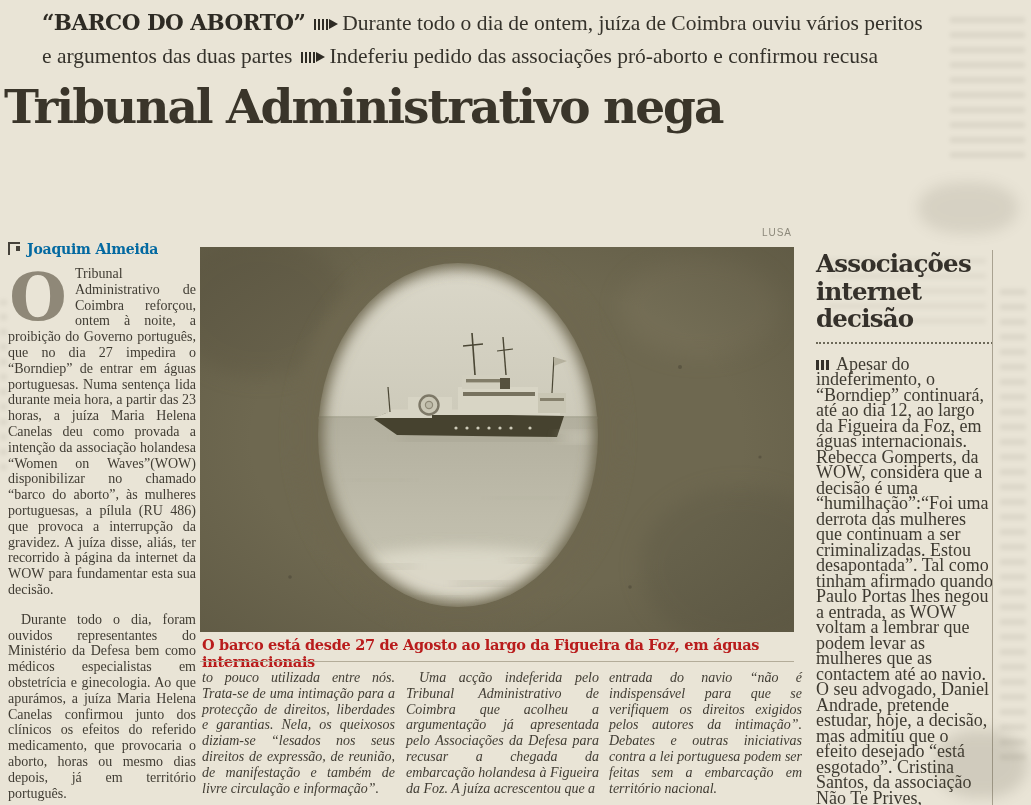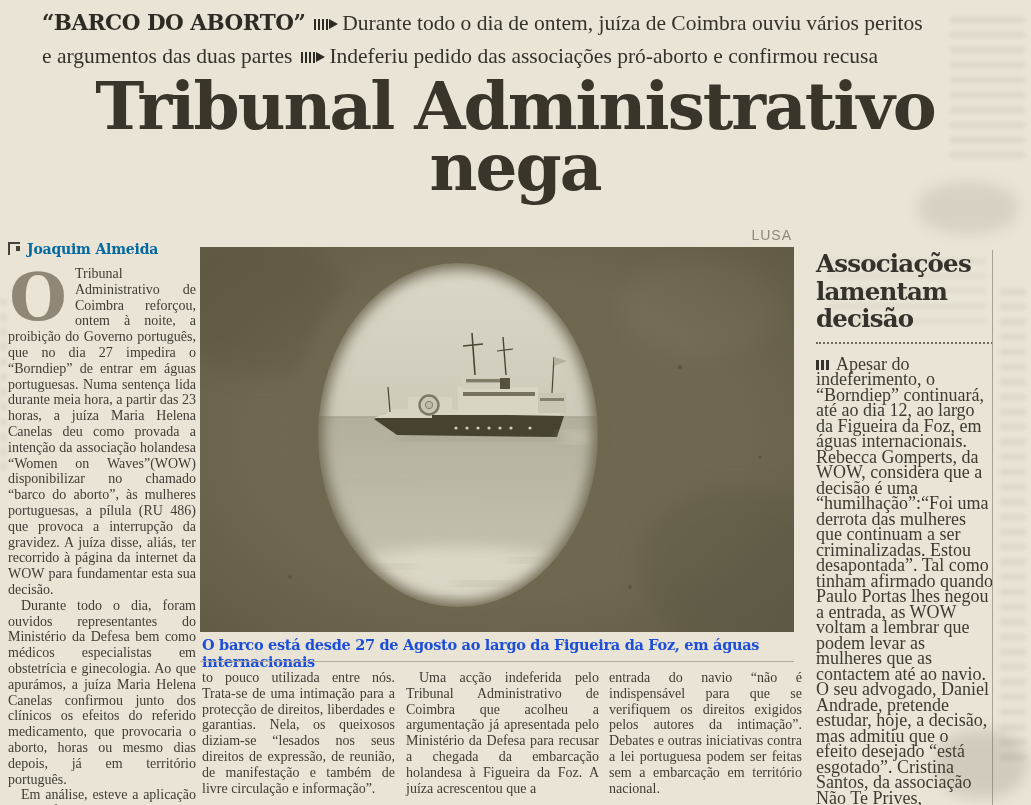"Tribunal Administrativo nega" .headline { font-size: 66px -> 47px; text-align: center -> none }
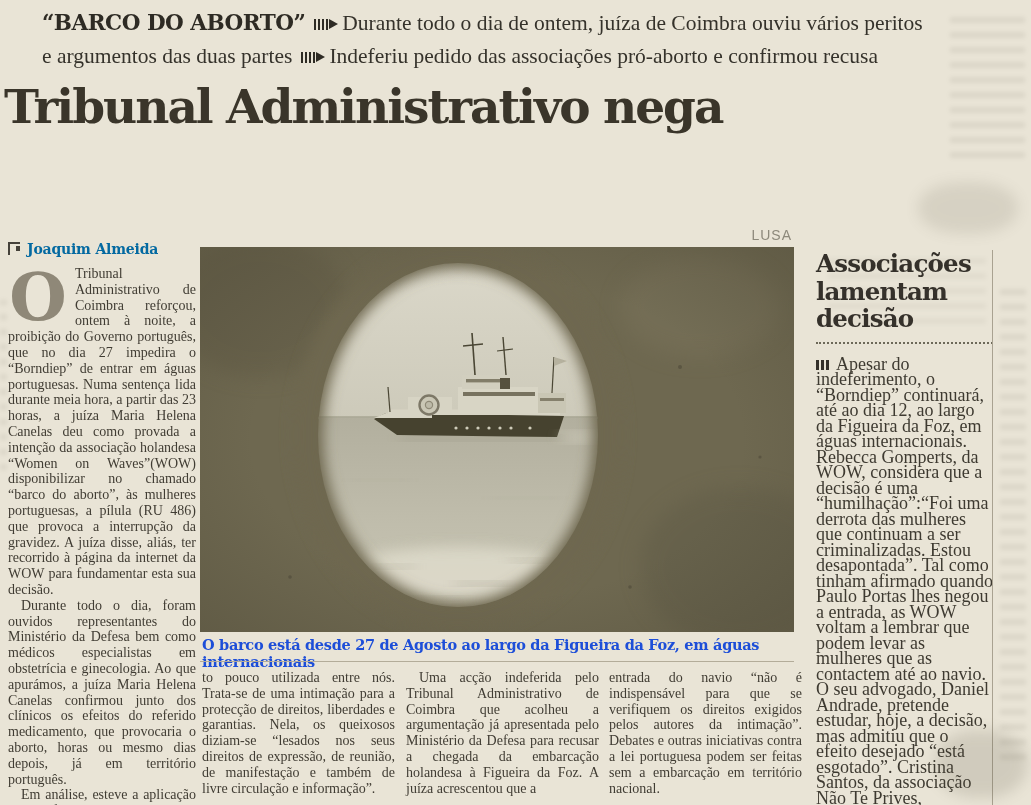"LUSA" .credit { font-size: 14px -> 10px }
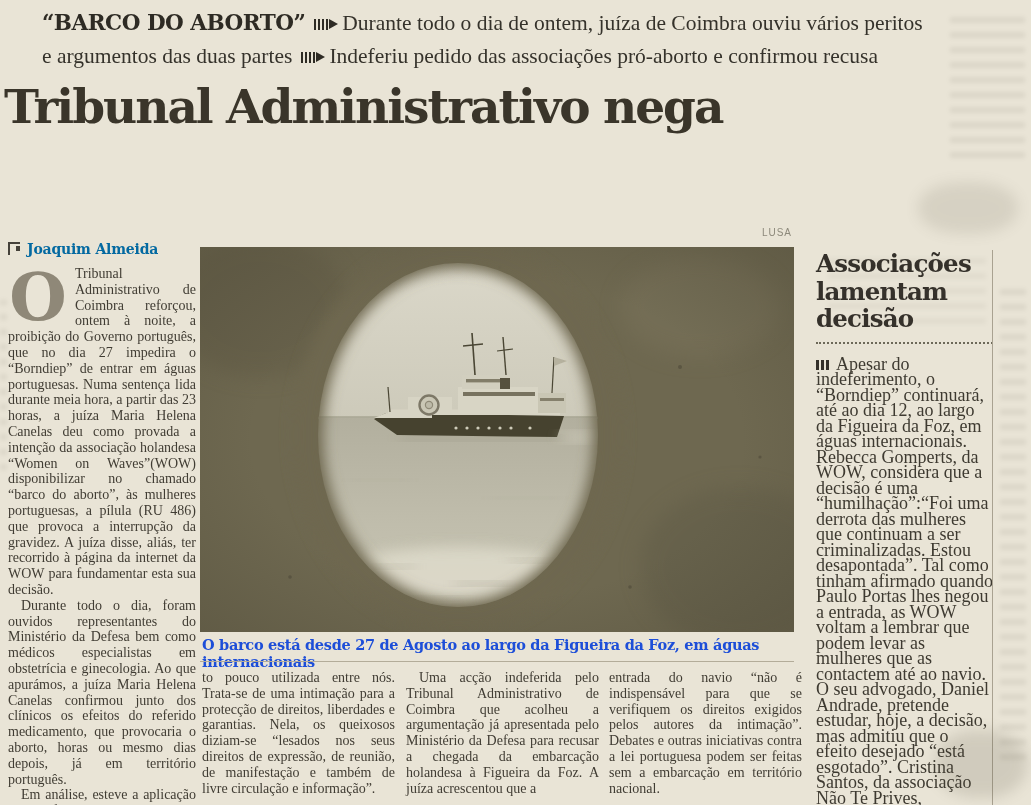"Associações lamentam decisão" h2.sidebar-title { text: lamentam -> internet }
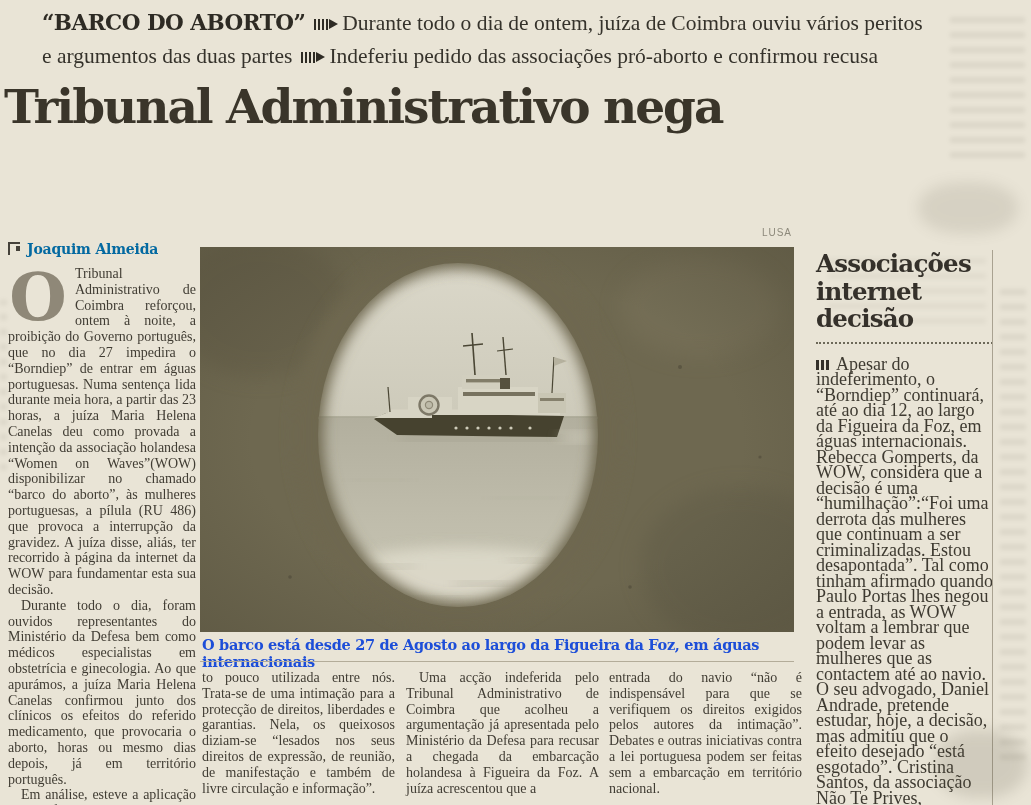"Durante todo o dia, foram" .bodycopy p+p { margin-top: none -> 14px }
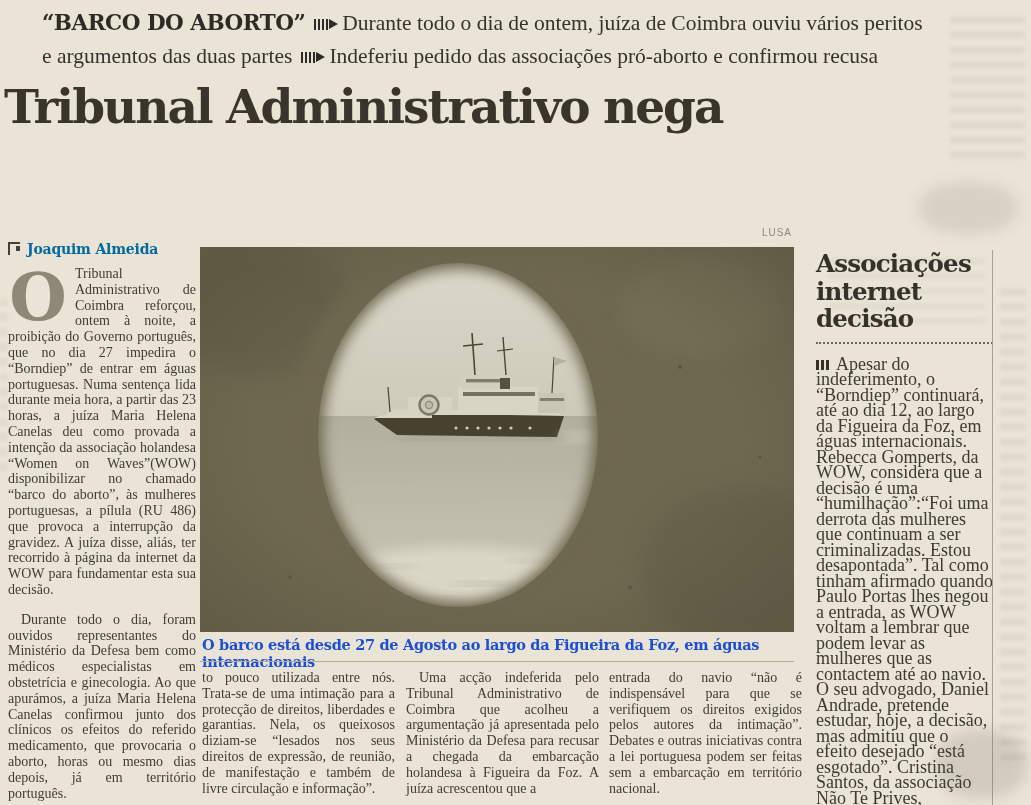"O barco está desde 27" .caption { color: #1d4ed8 -> #b91c1c }
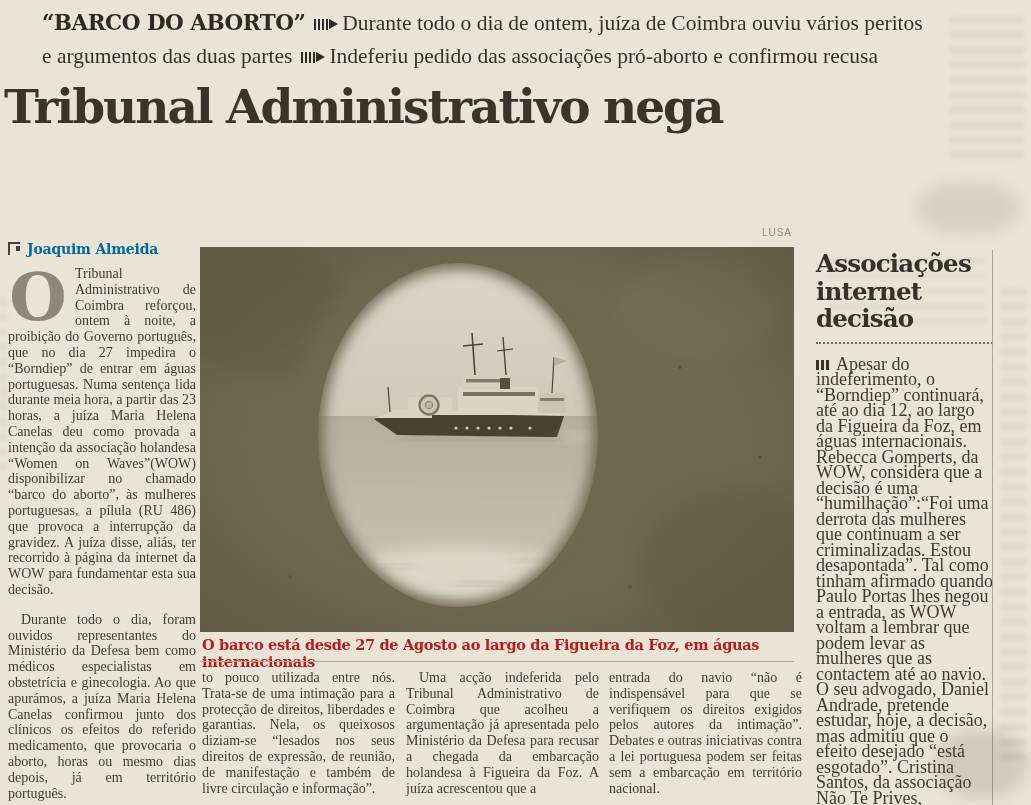"to pouco utilizada entre nós." .bcol { font-style: none -> italic }
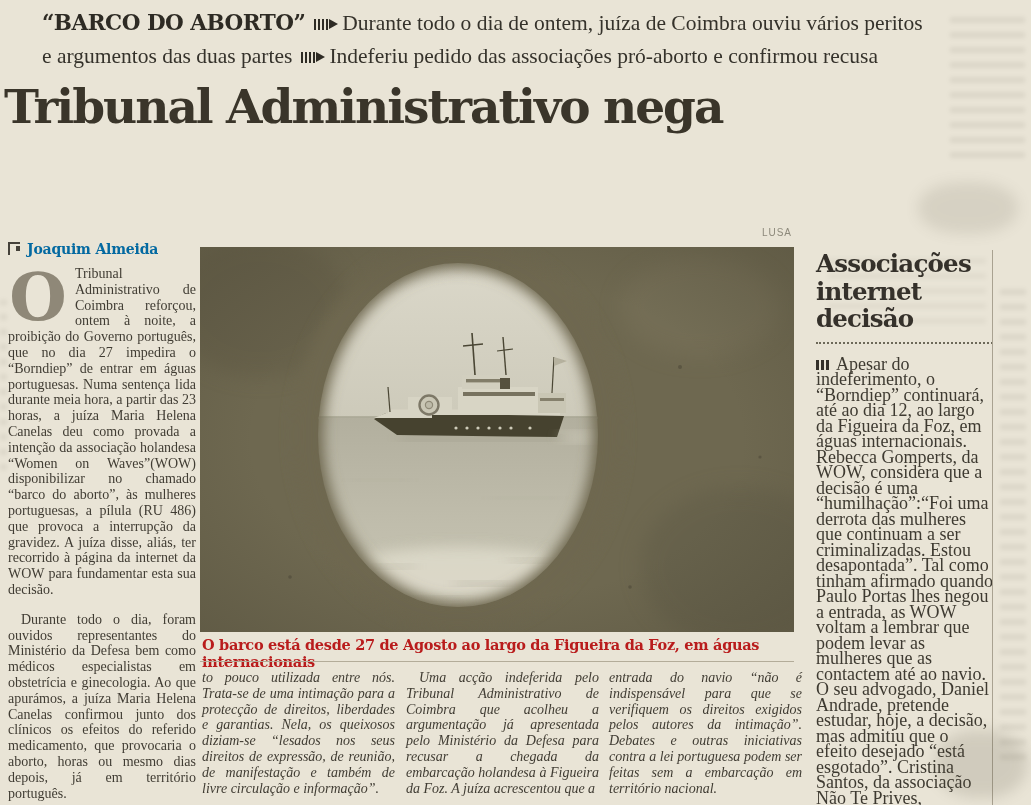"Uma acção indeferida pelo Tribunal" p { text: Ministério -> Associações }
